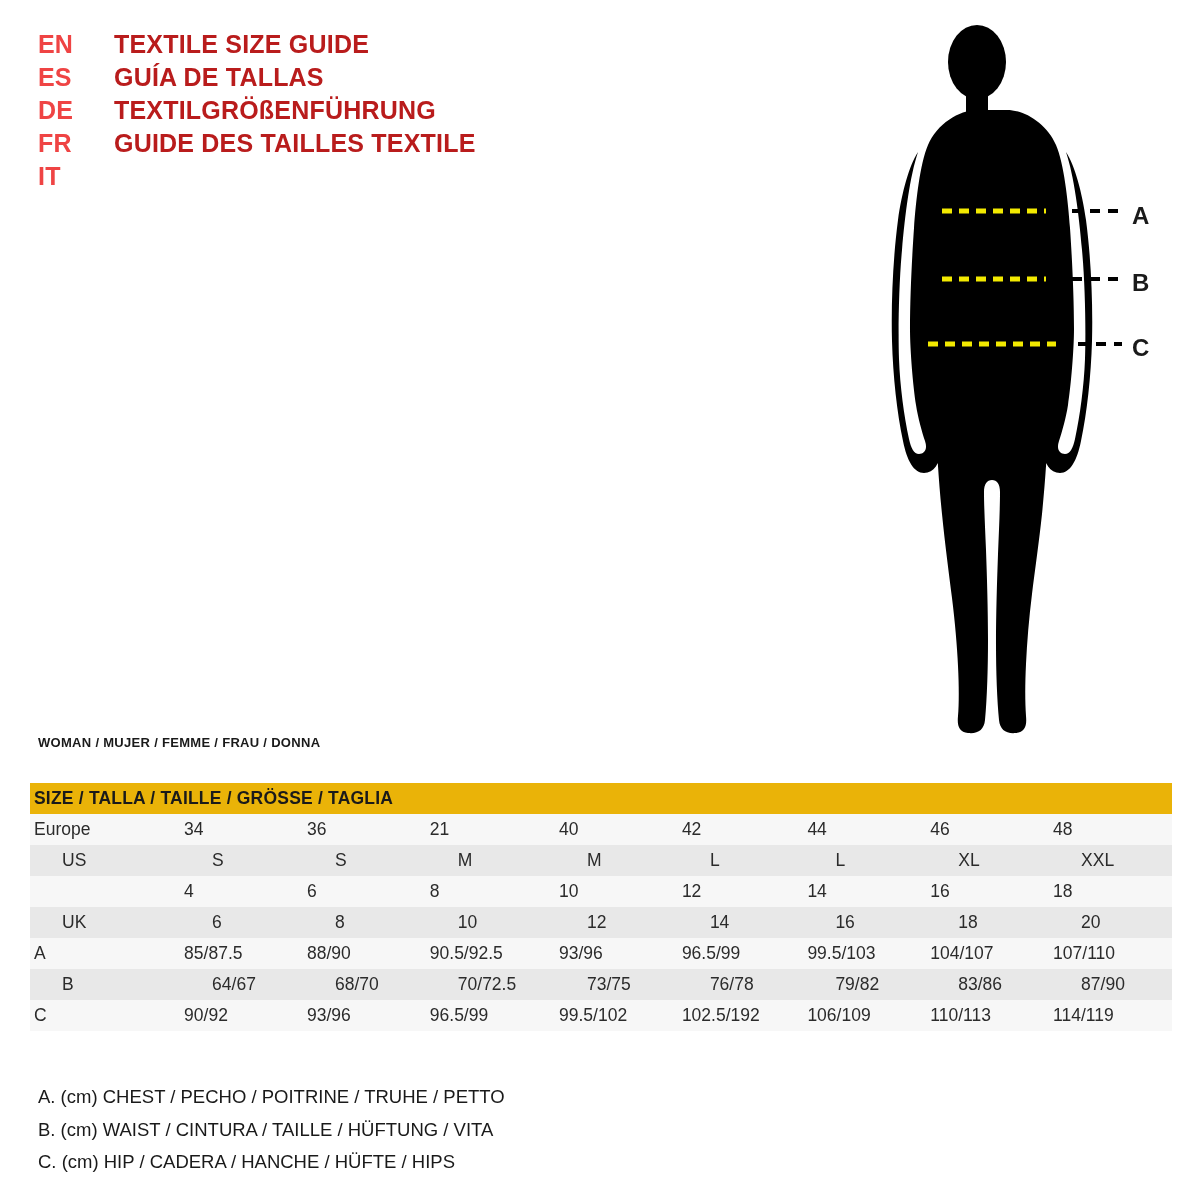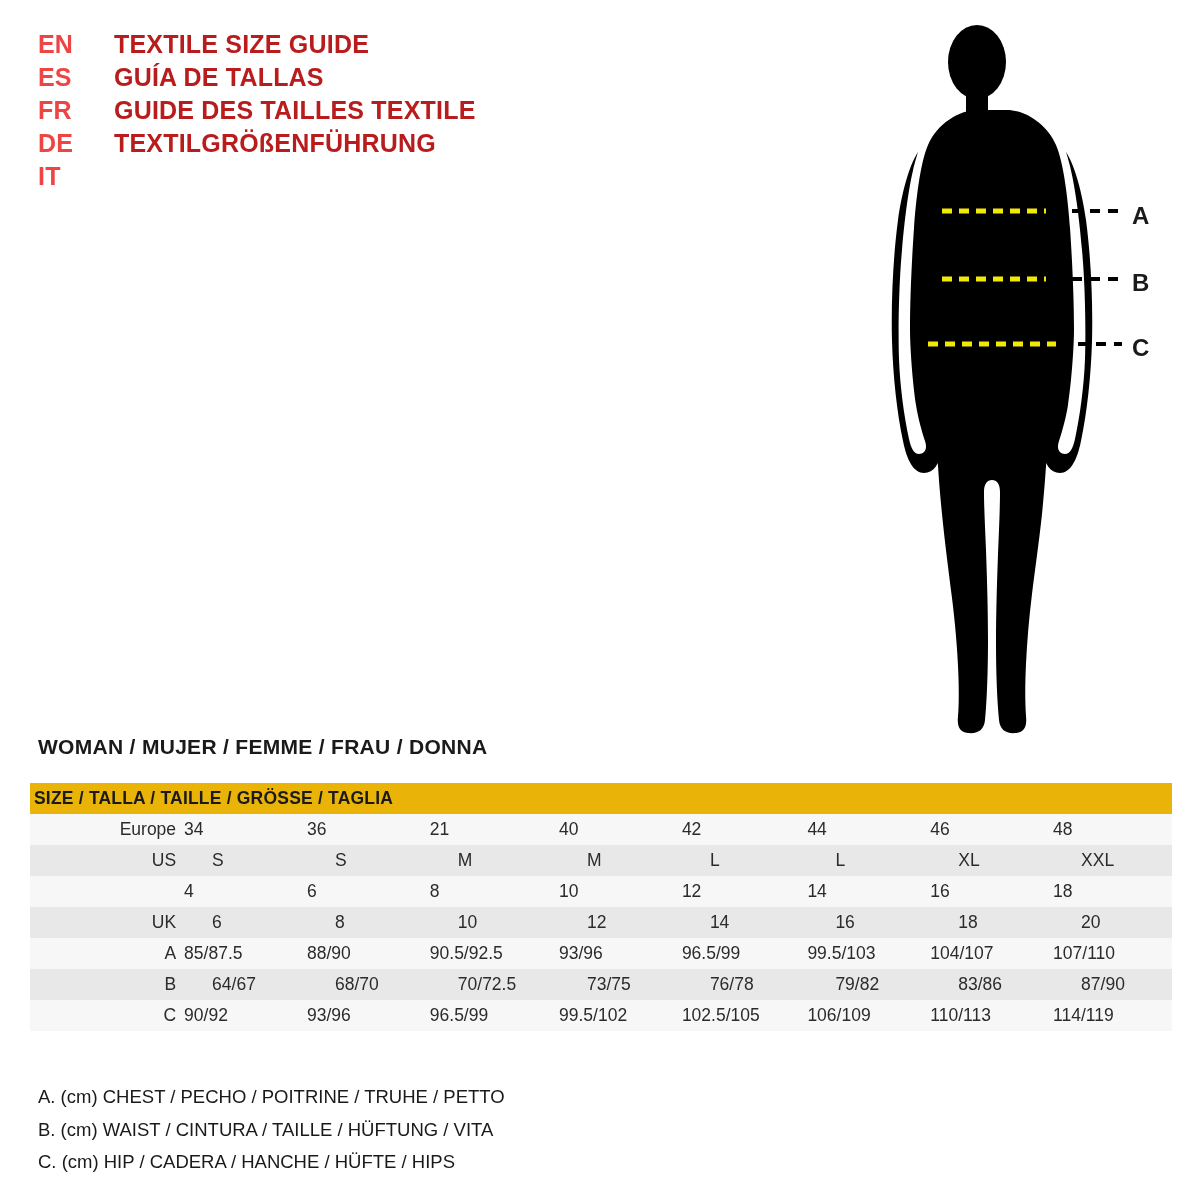"FR" div.lang-row { order: before "DE" -> after "DE" }
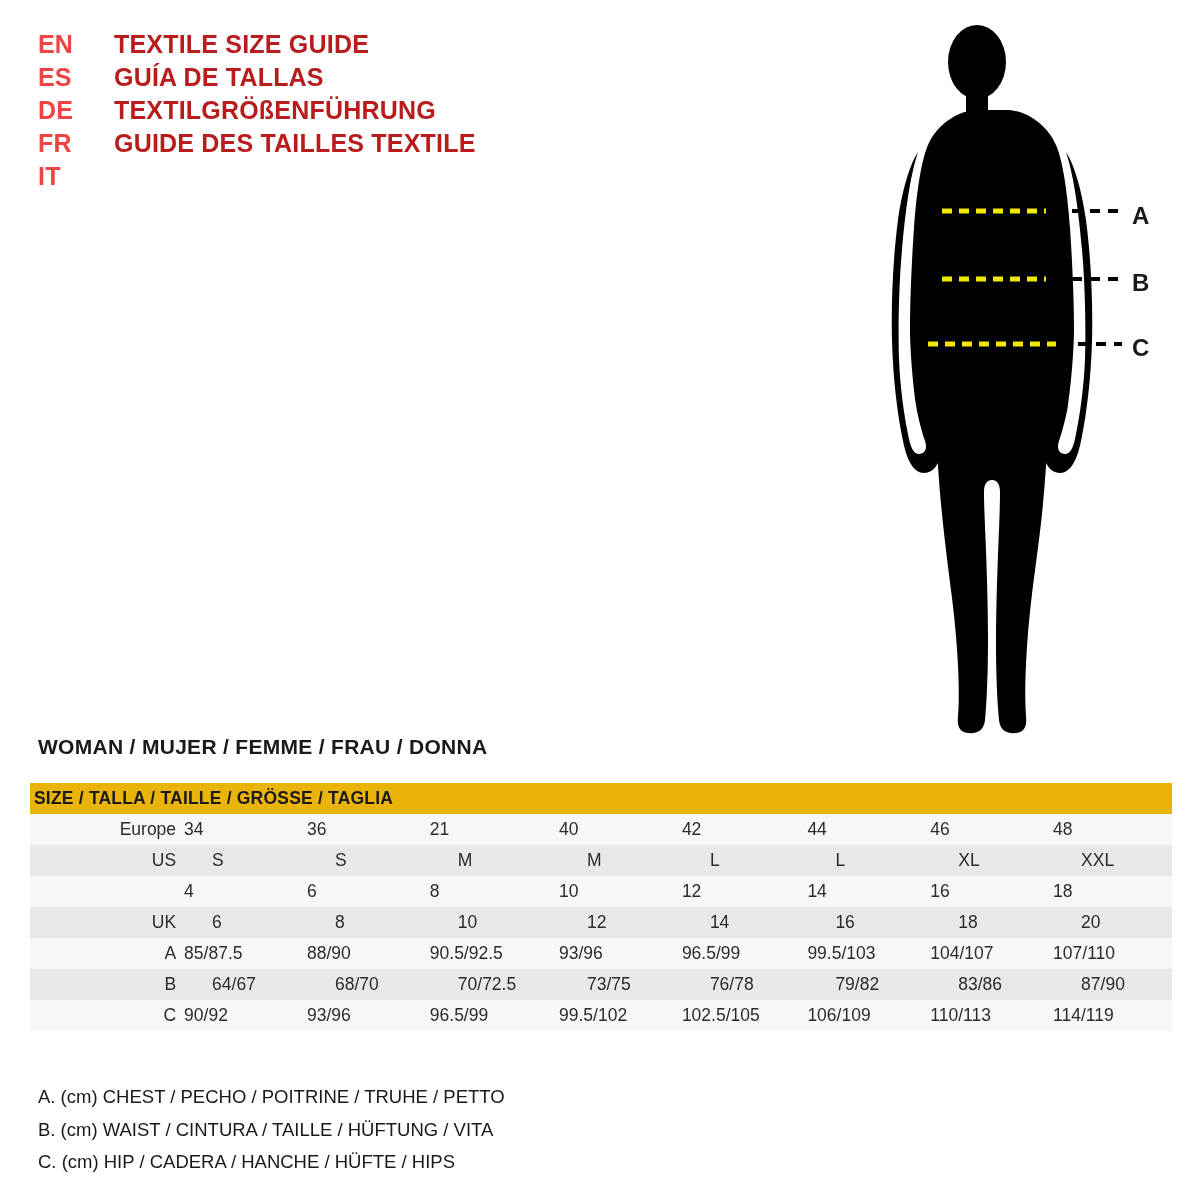"WOMAN / MUJER / FEMME" .section-title { font-size: 21px -> 13px }
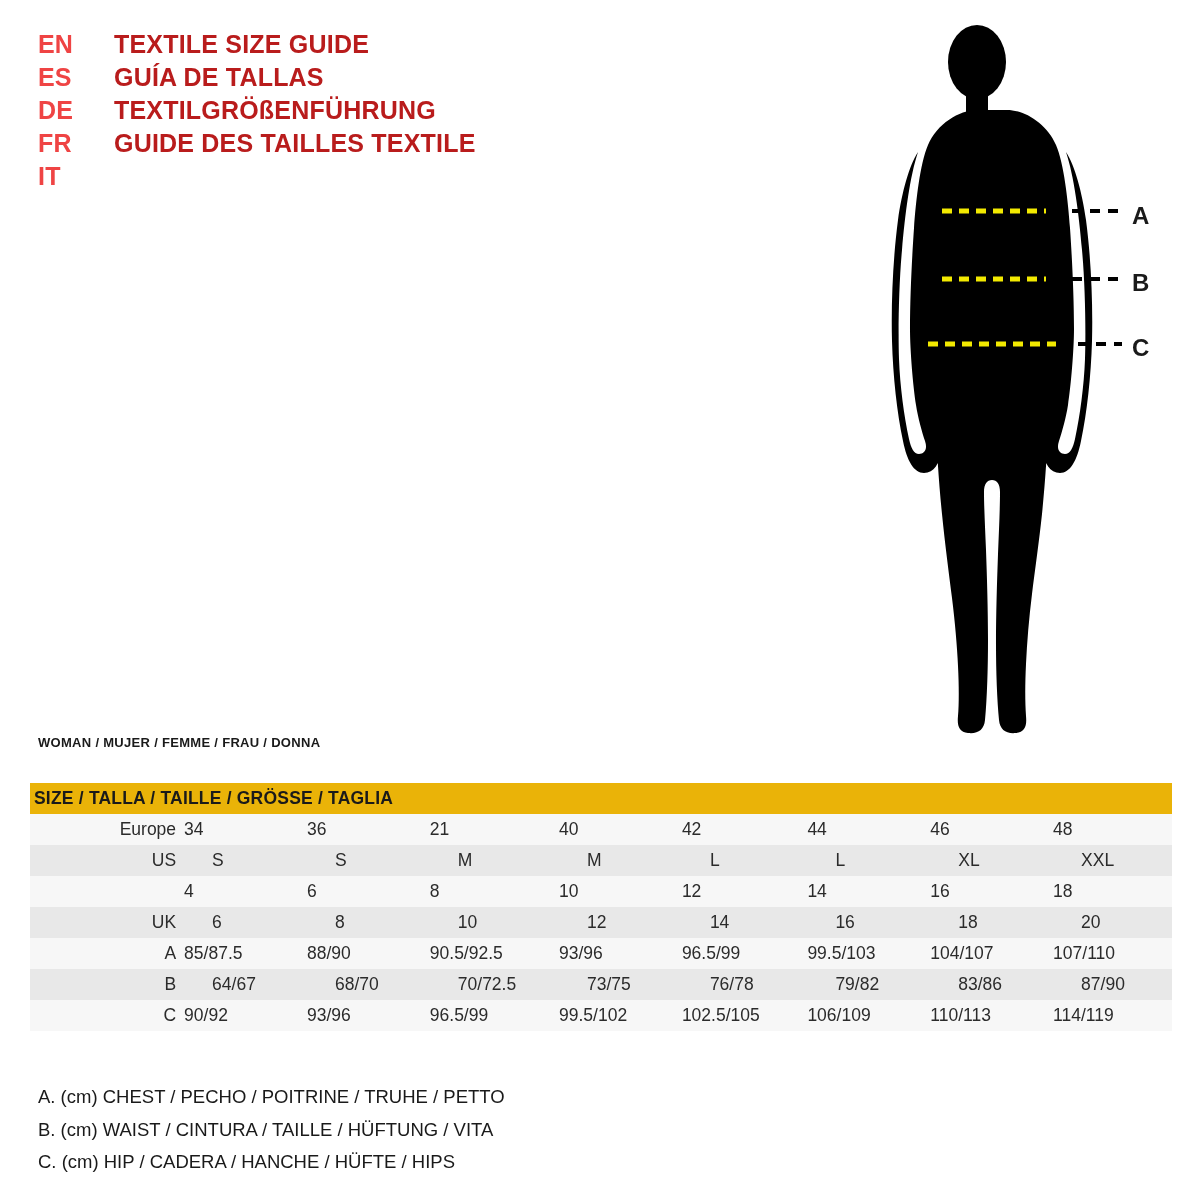"Europe" td.label-col { text-align: right -> left }
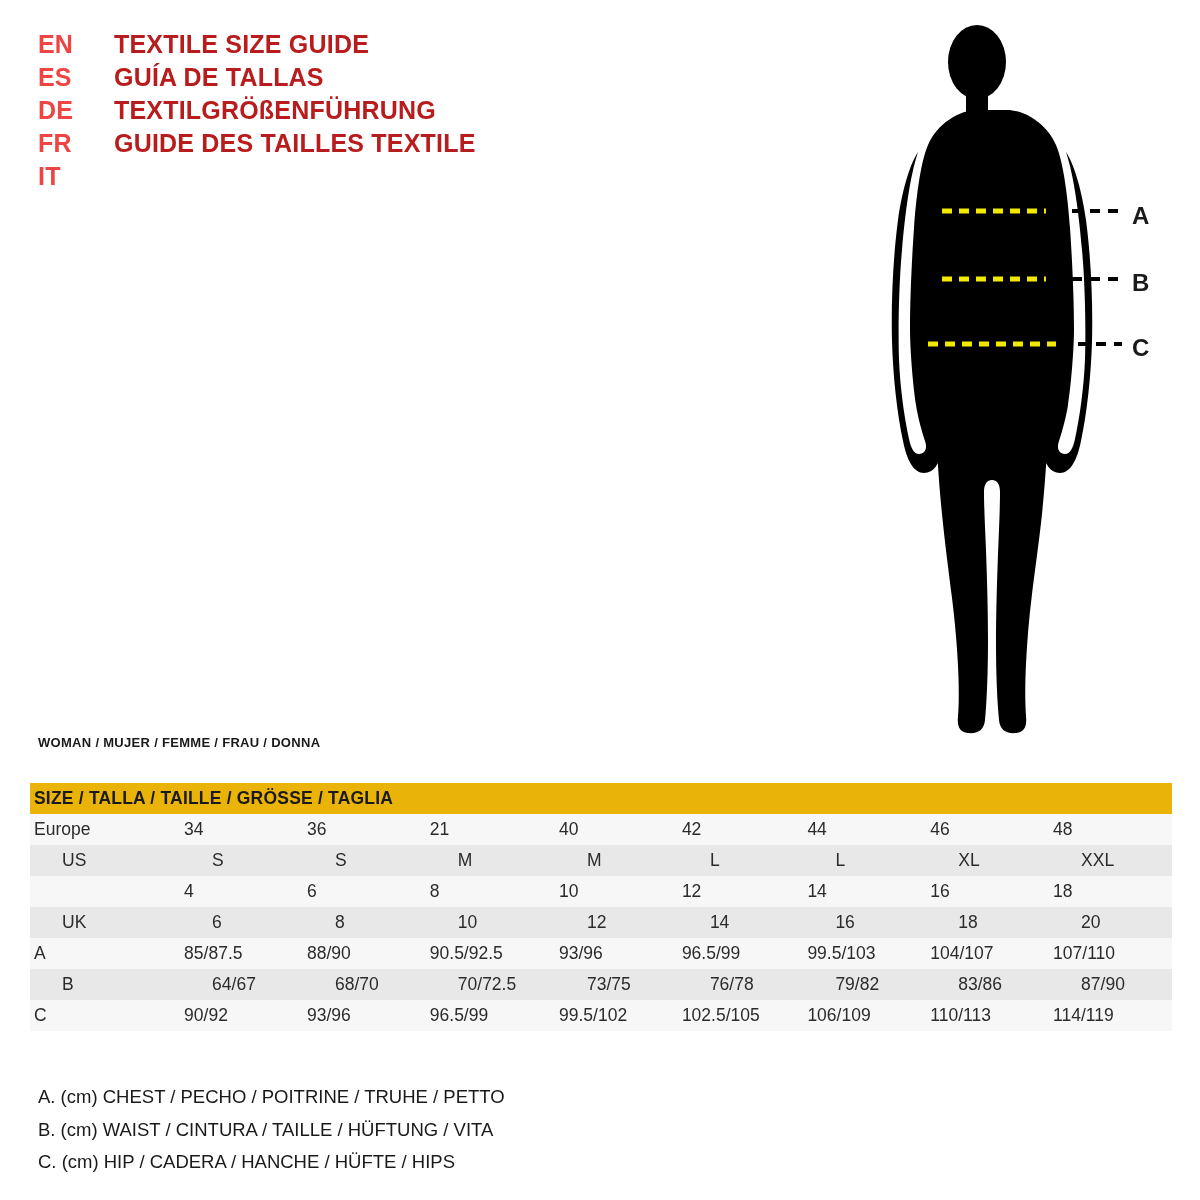"102.5/105" td.val { text: 102.5/105 -> 102.5/192 }
